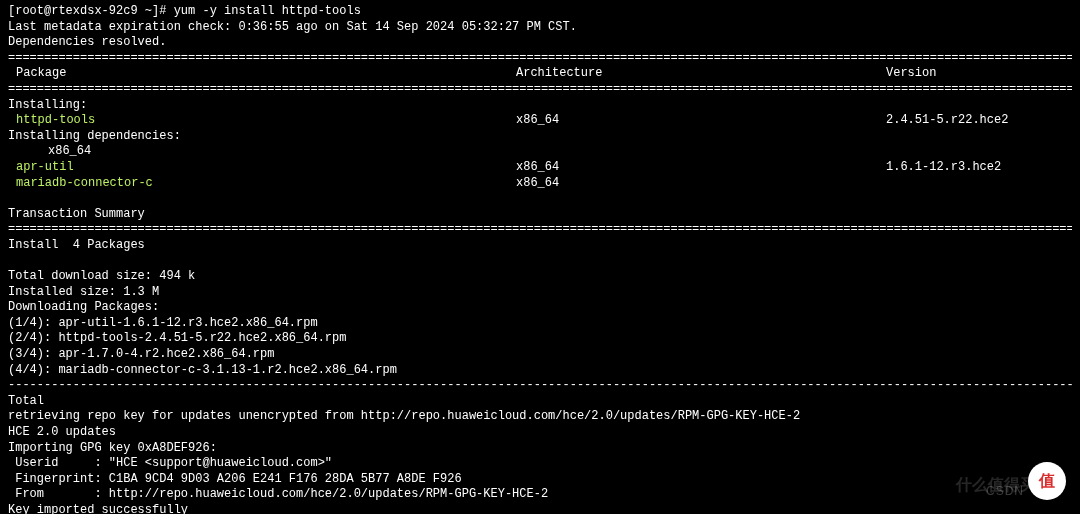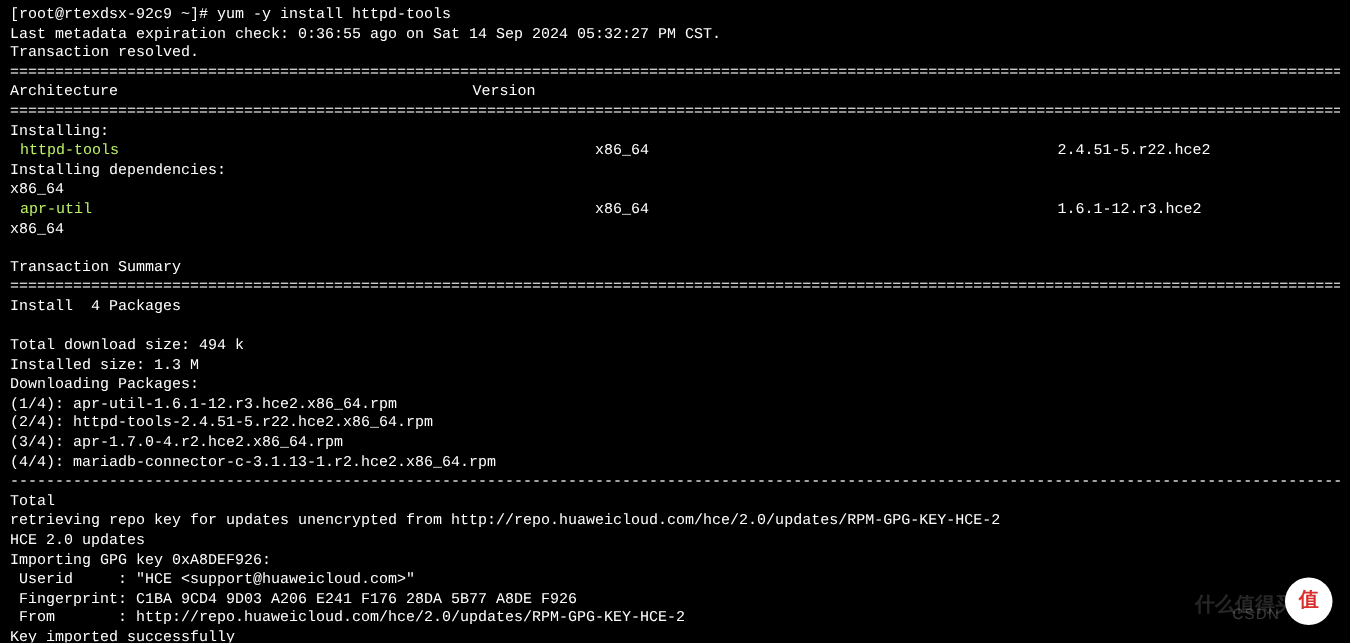"Transaction resolved." div.line { text: Transaction -> Dependencies }
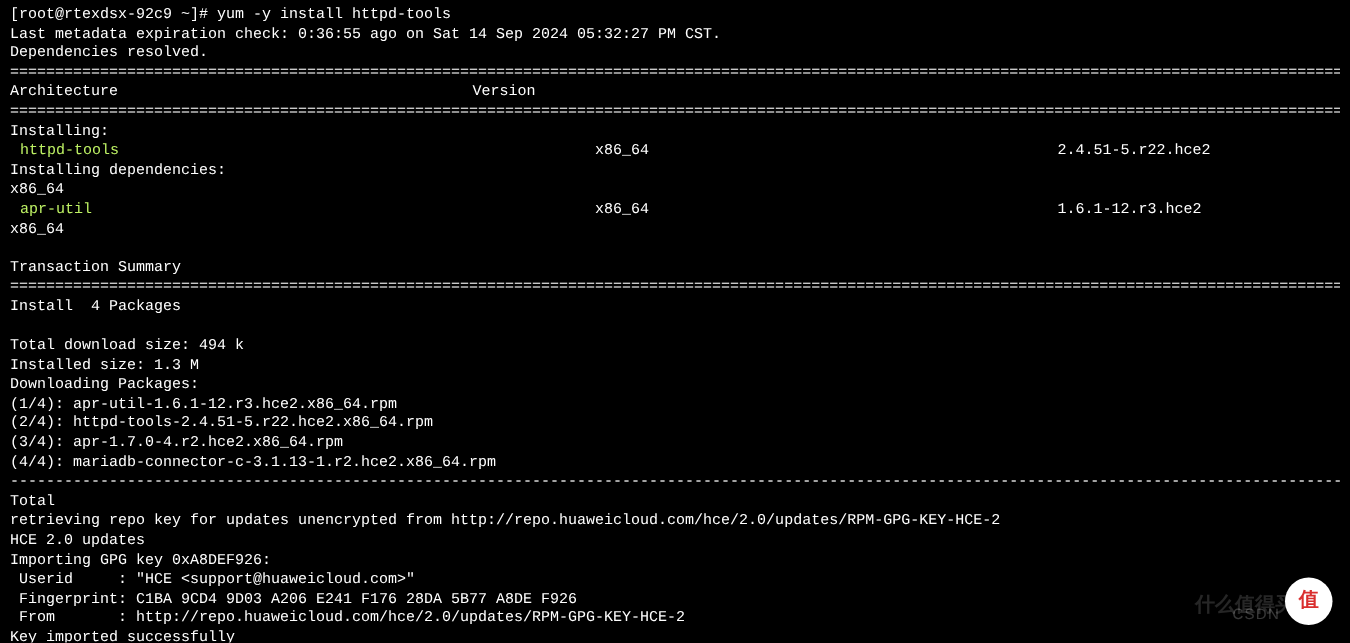"Package" div.col-pkg { html: none -> <div>Package</div> }
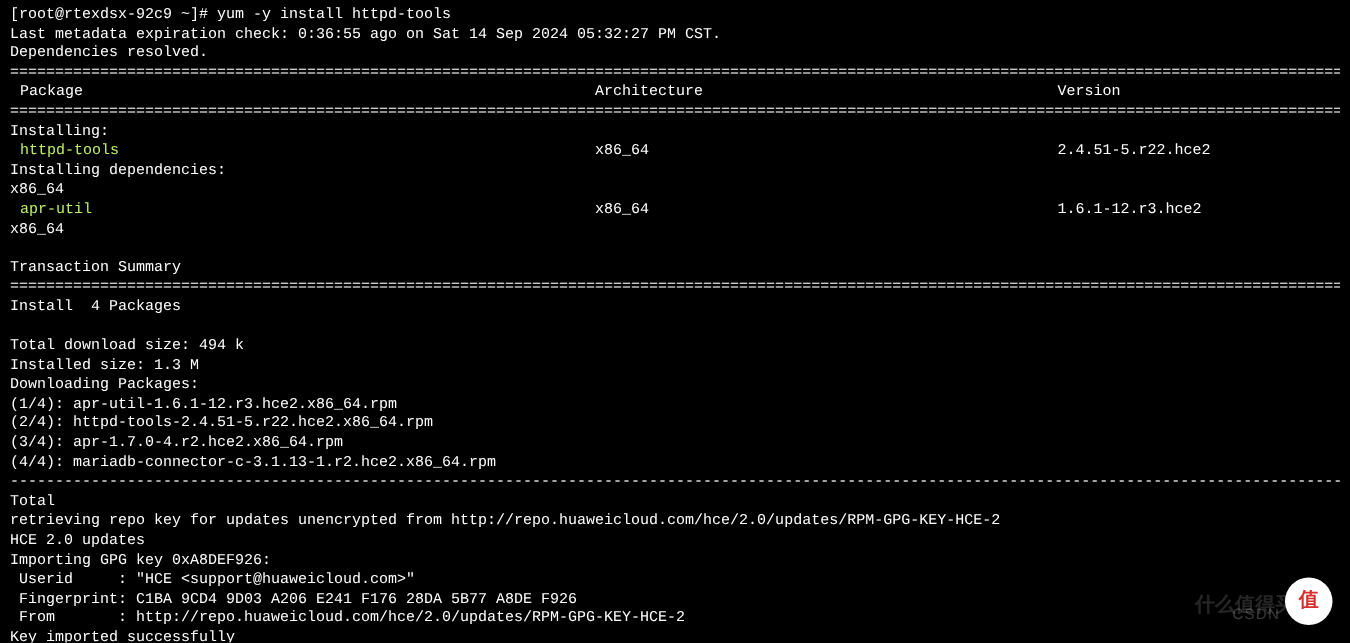"Architecture" .col-arch { margin-left: none -> 40px }
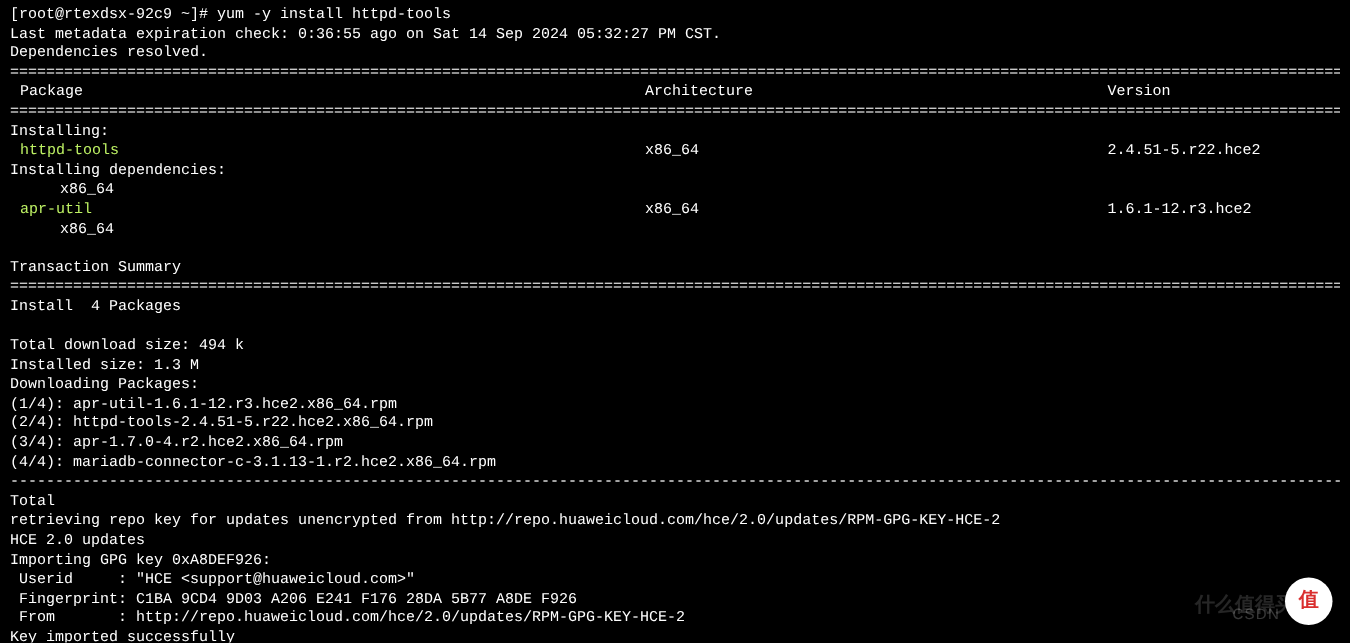"mariadb-connector-c" div.col-pkg { html: none -> <div>mariadb-connector-c</div> }
